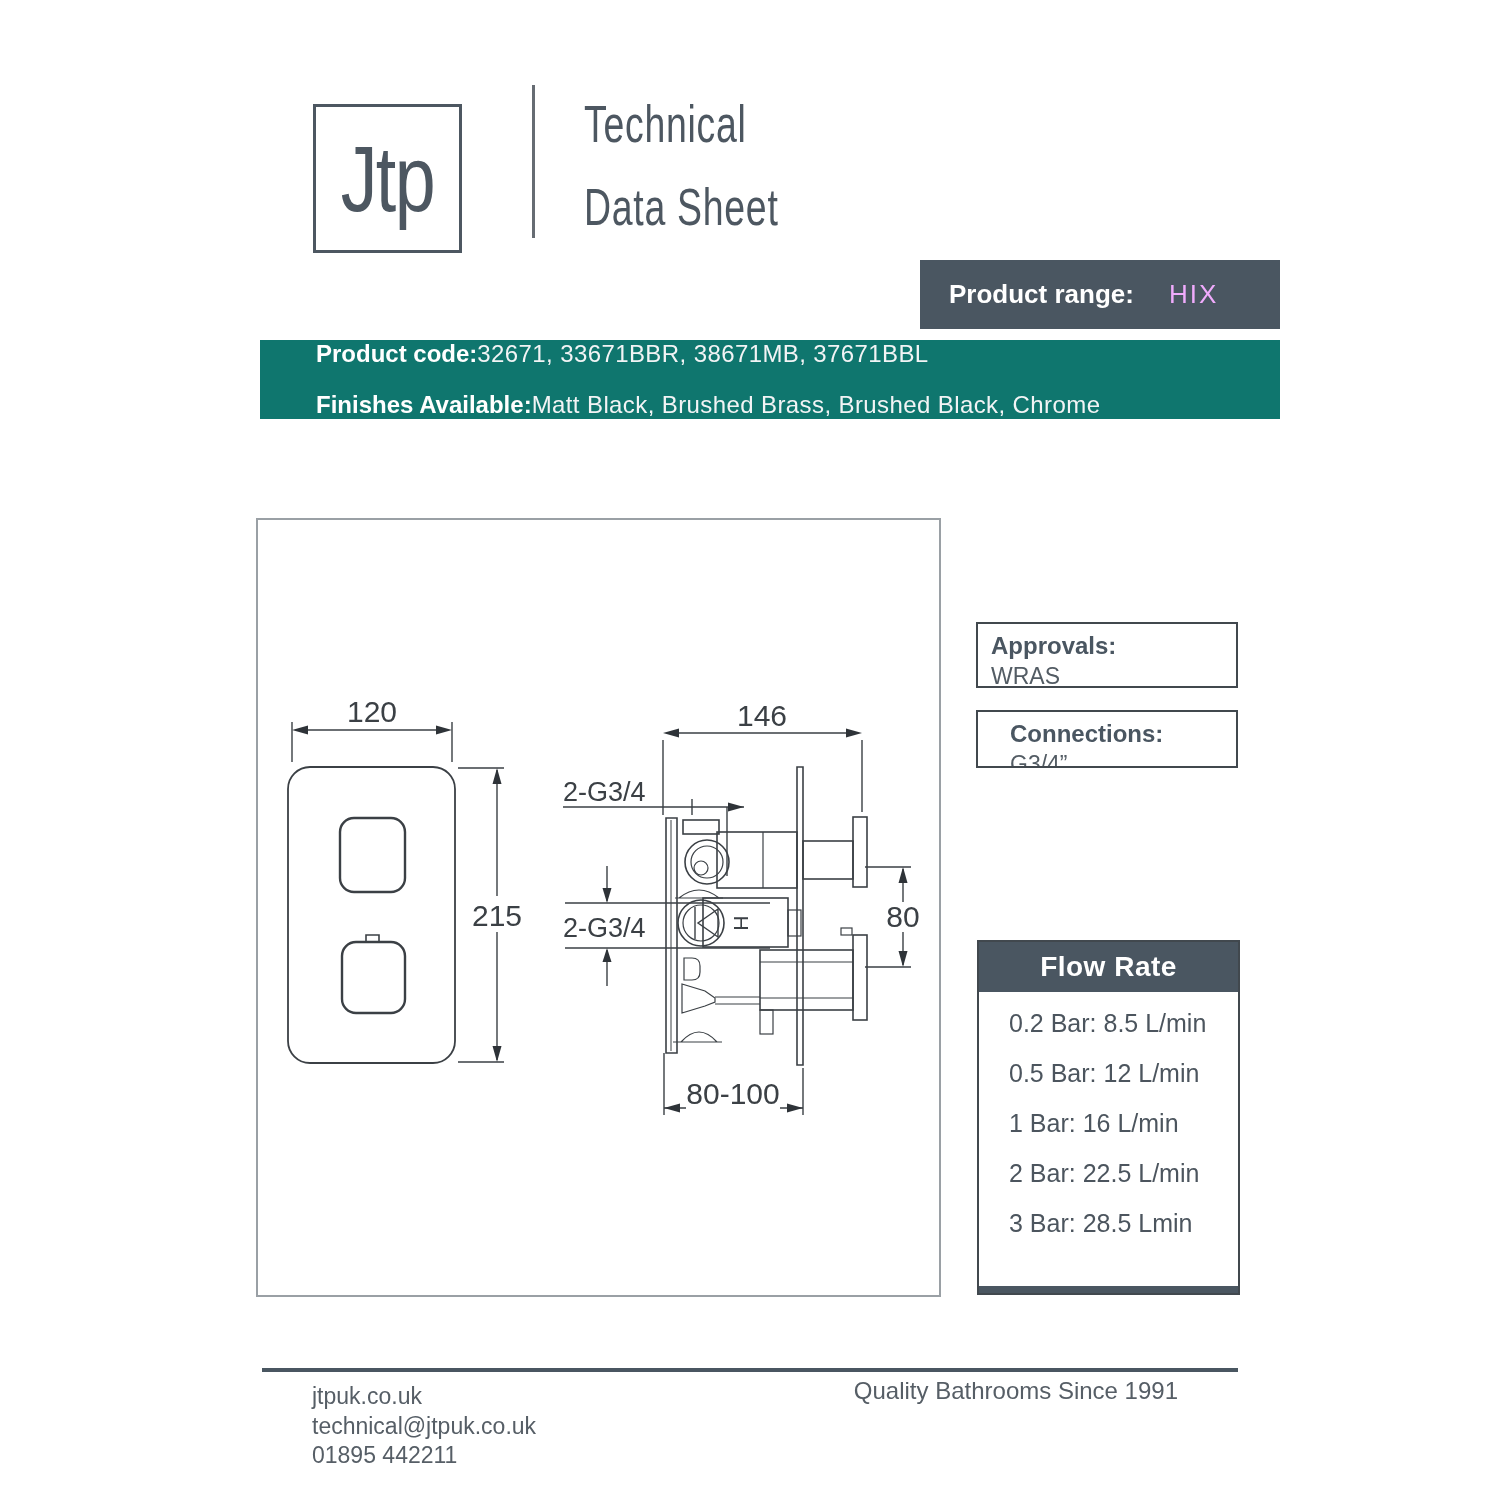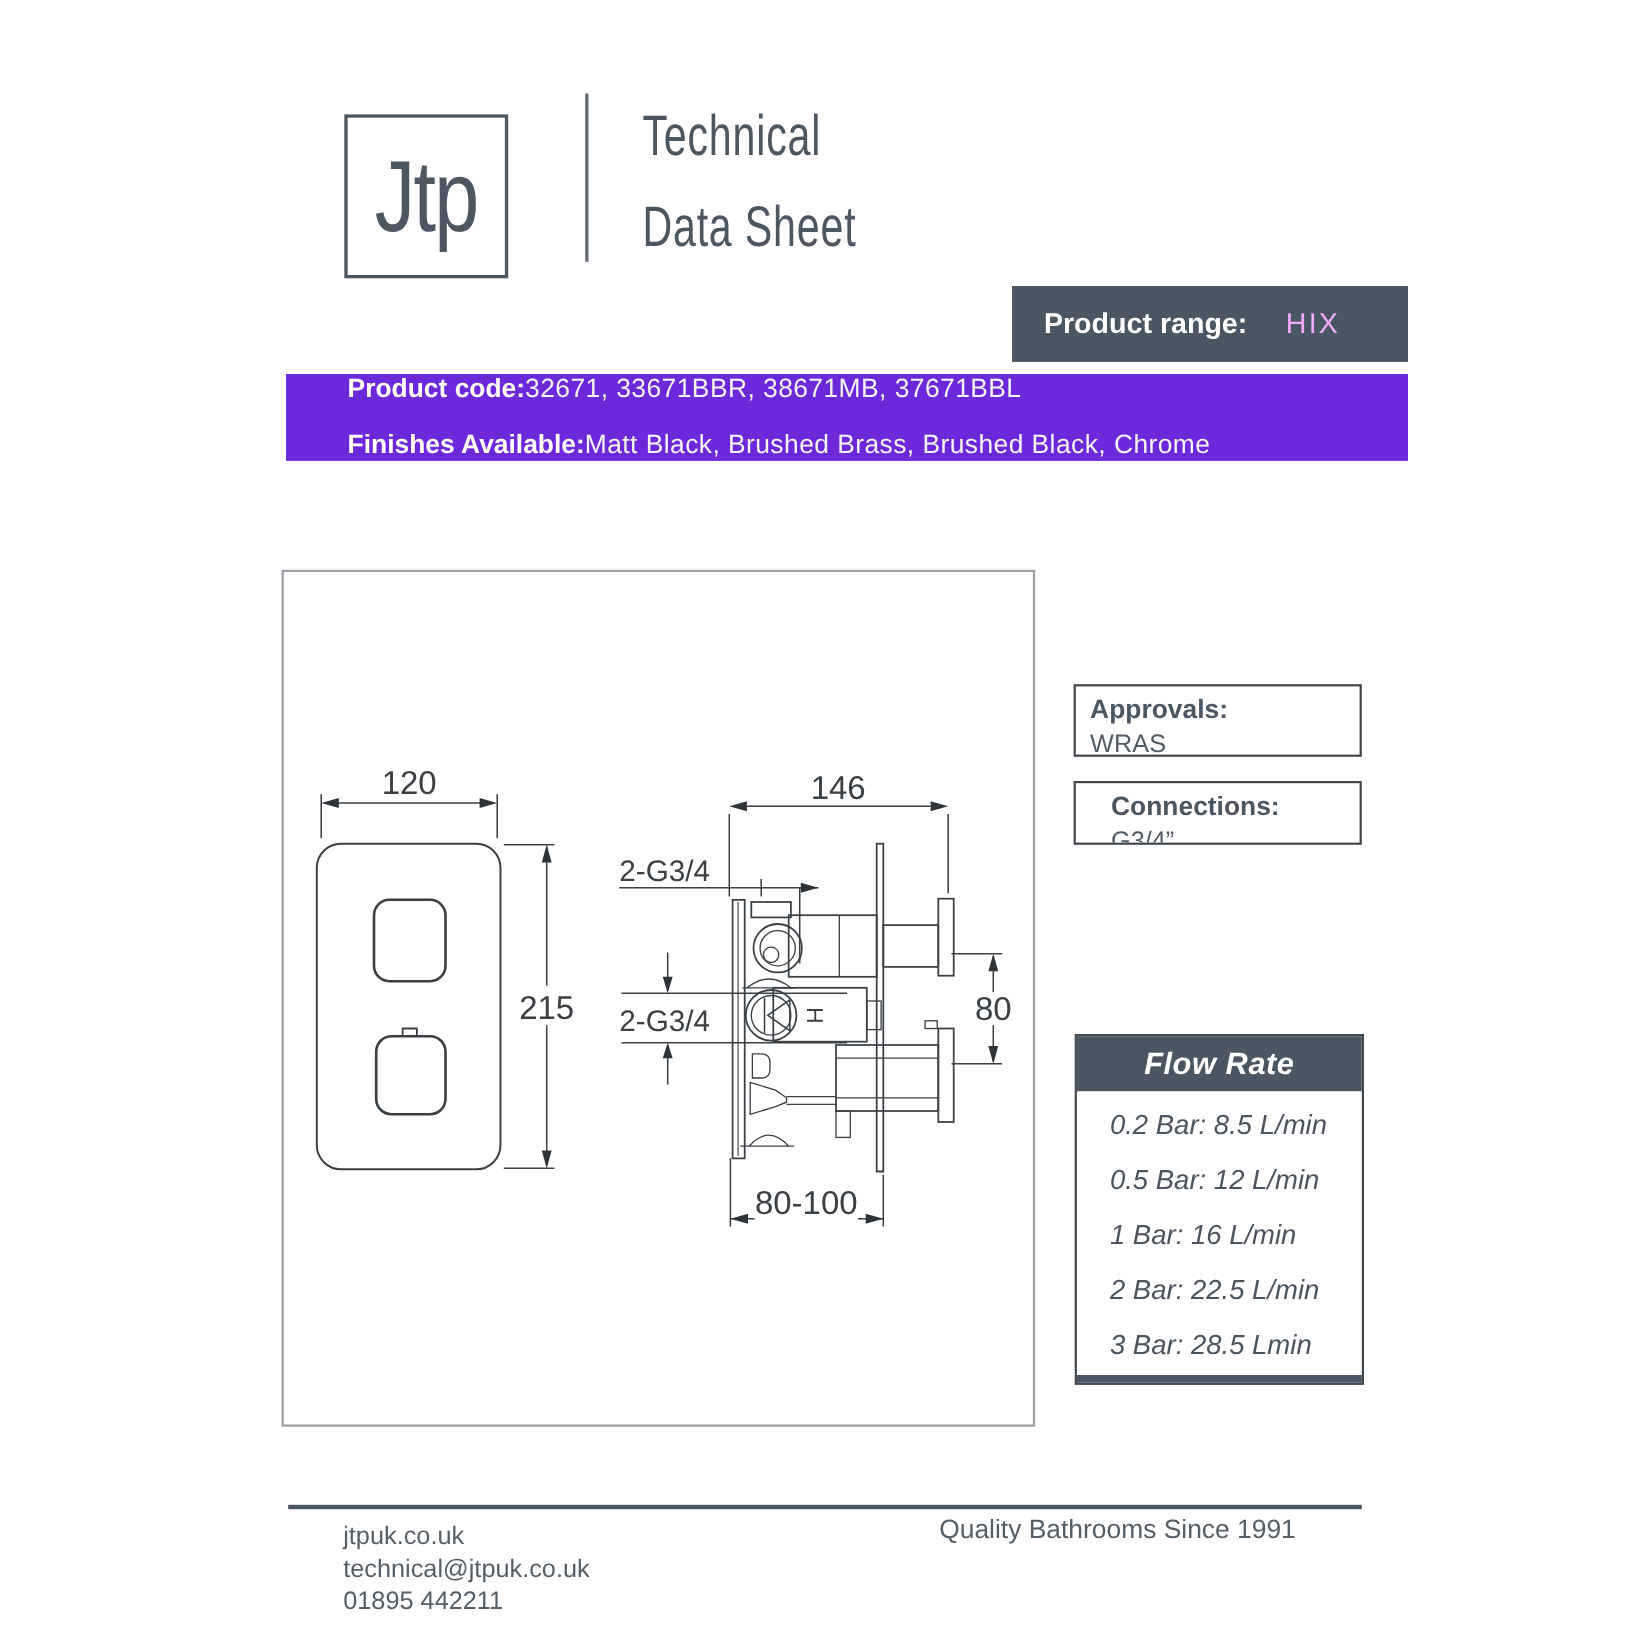"Product code:" .code-bar { background: #6d28d9 -> #0f766e }
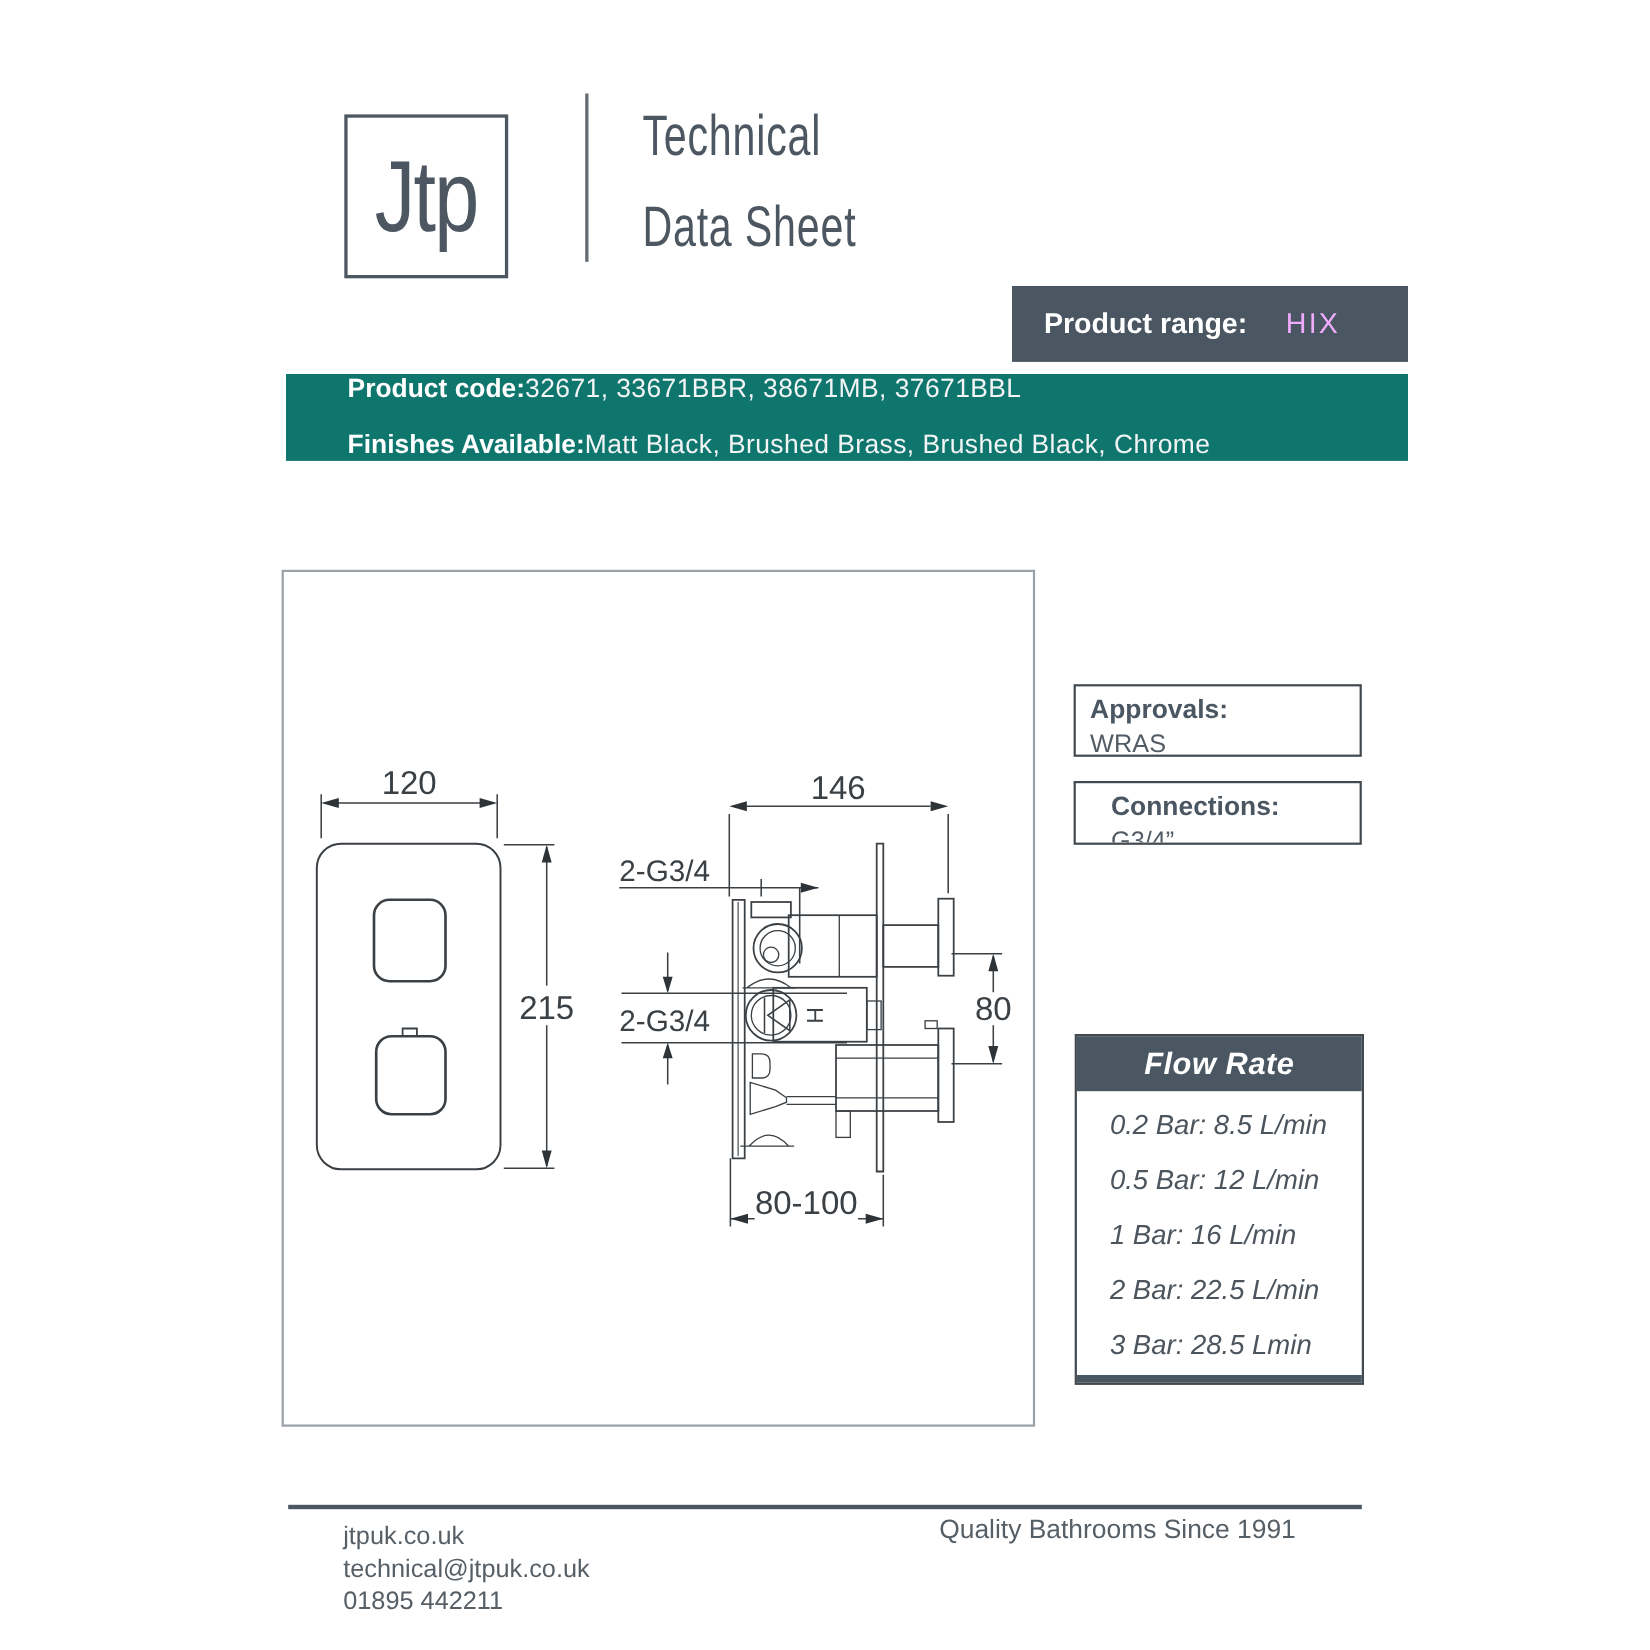"Flow Rate" .flow-box { font-style: italic -> none; height: 319px -> 355px }
